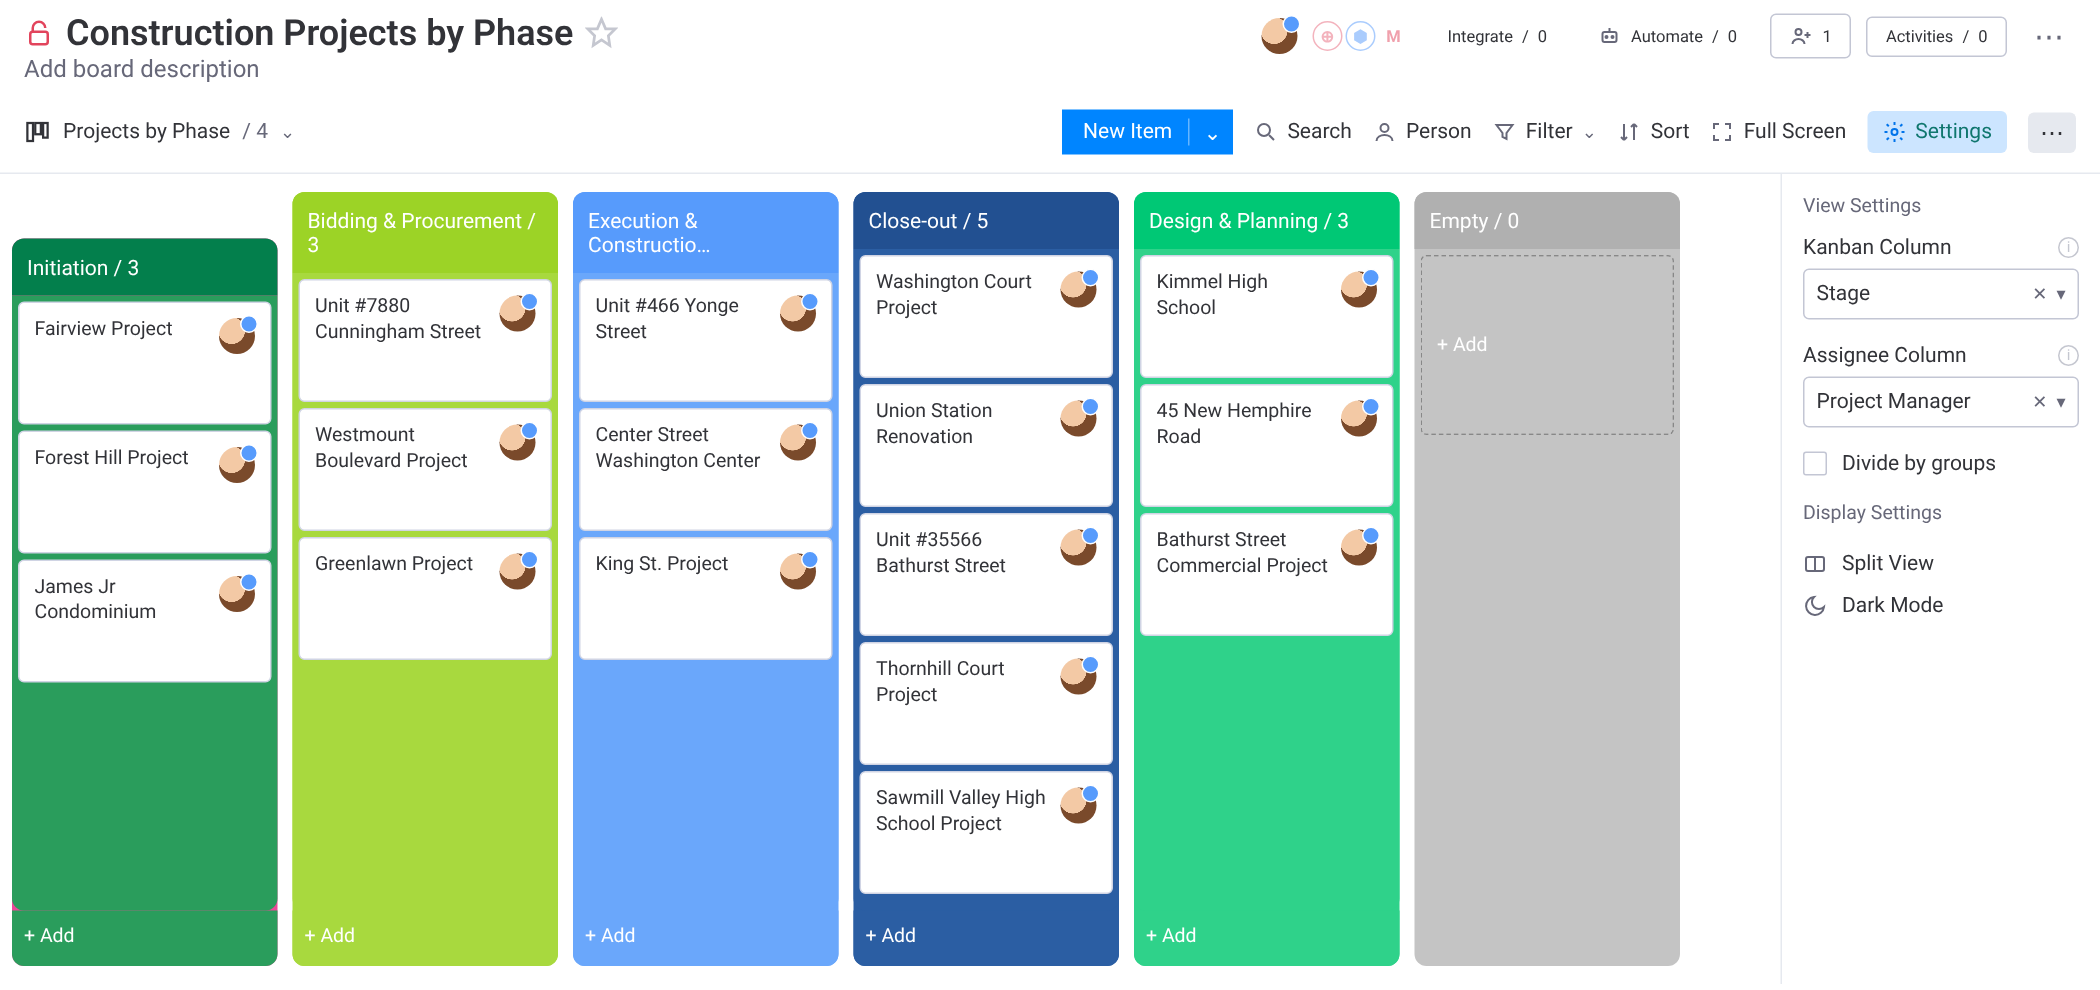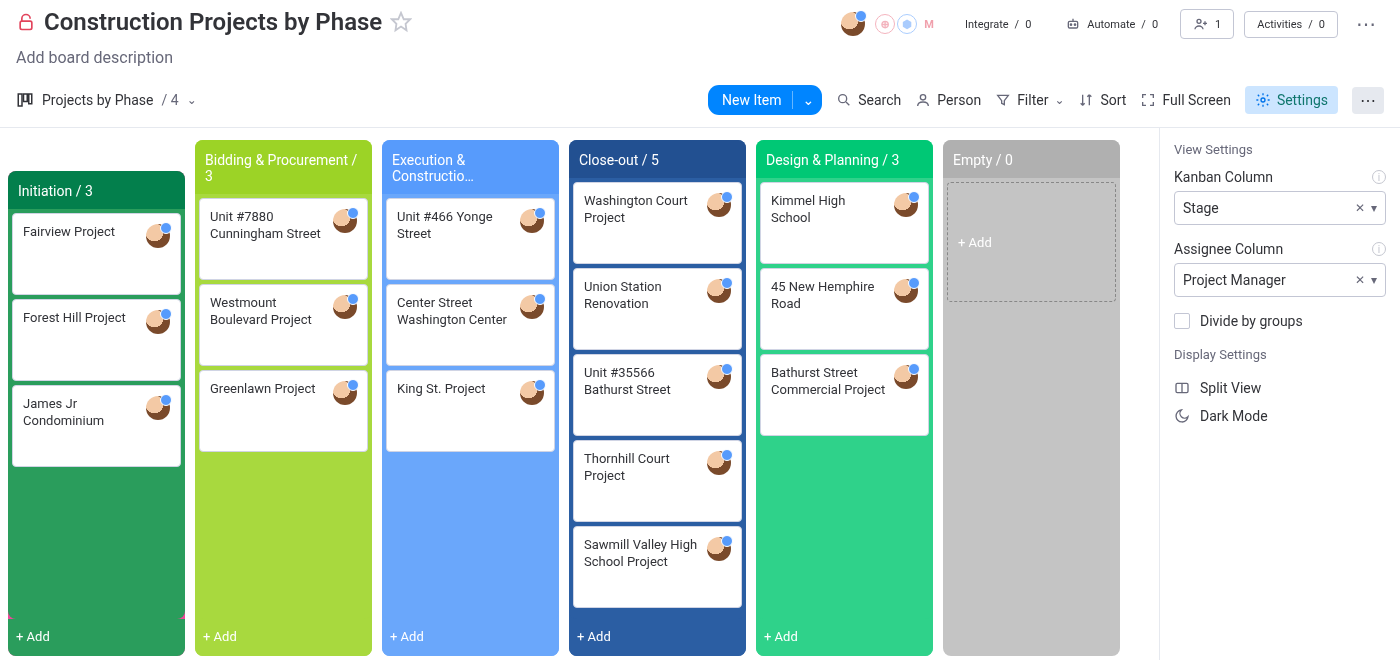"Construction Projects by Phase" .title-block { gap: 12px -> 0 }
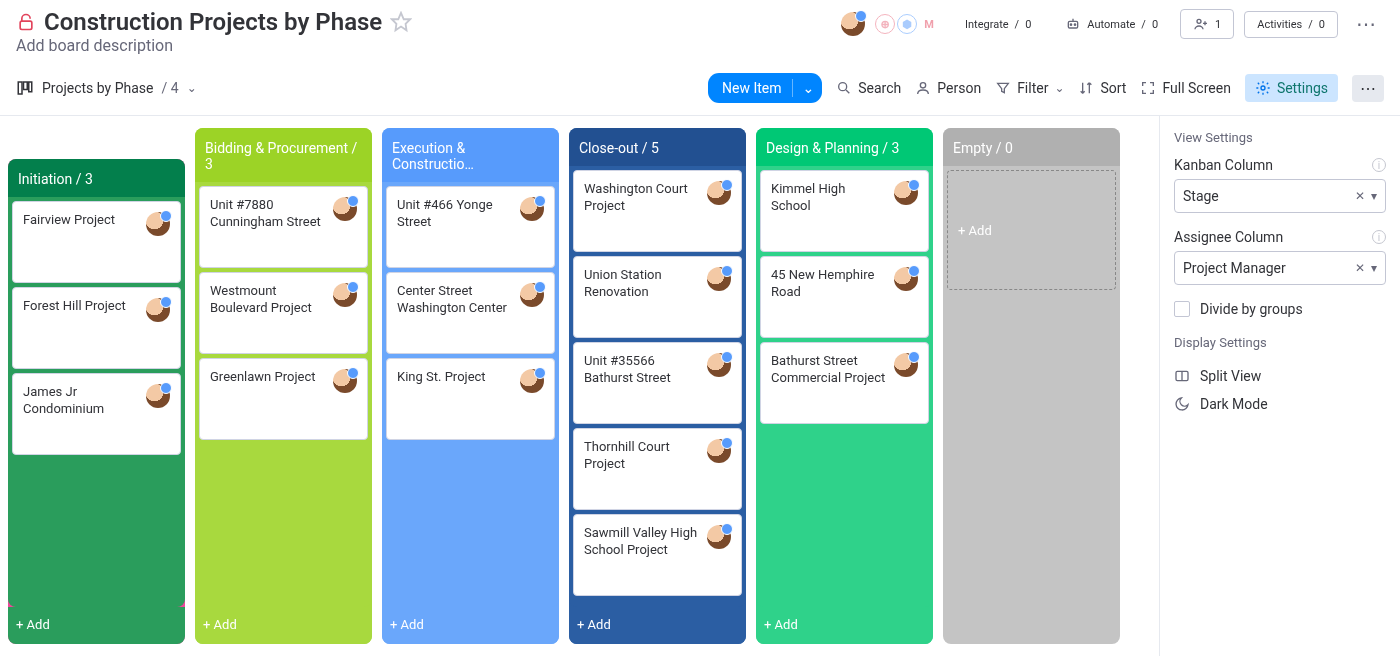"New Item" .btn-primary { border-radius: 11px -> 0 }
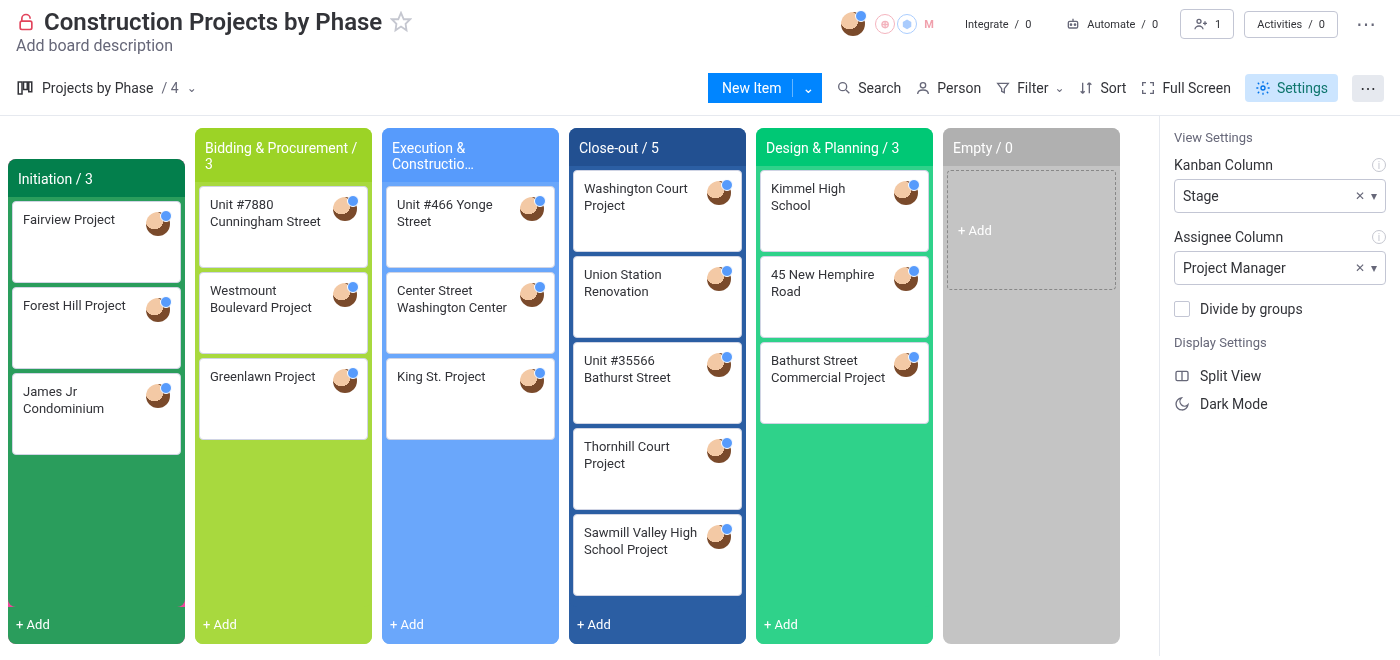"View Settings" .panel { width: 241px -> 213px }
